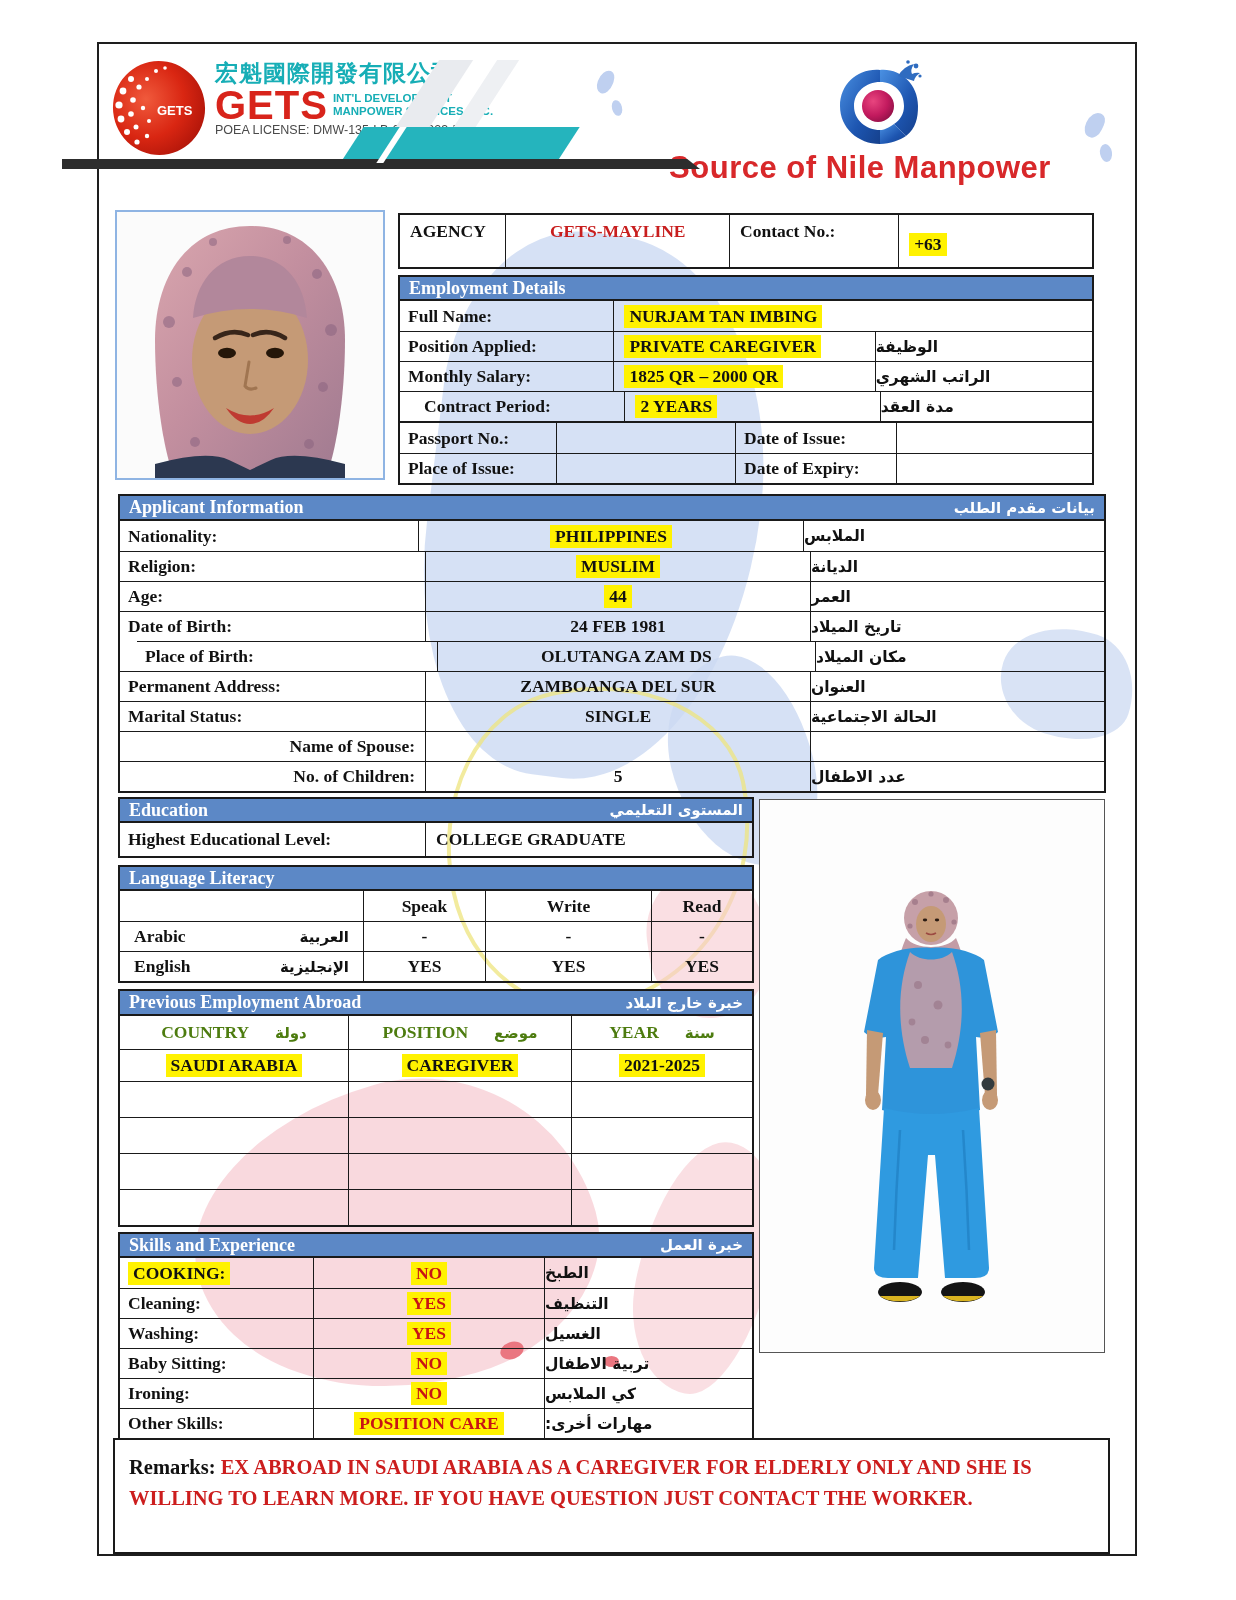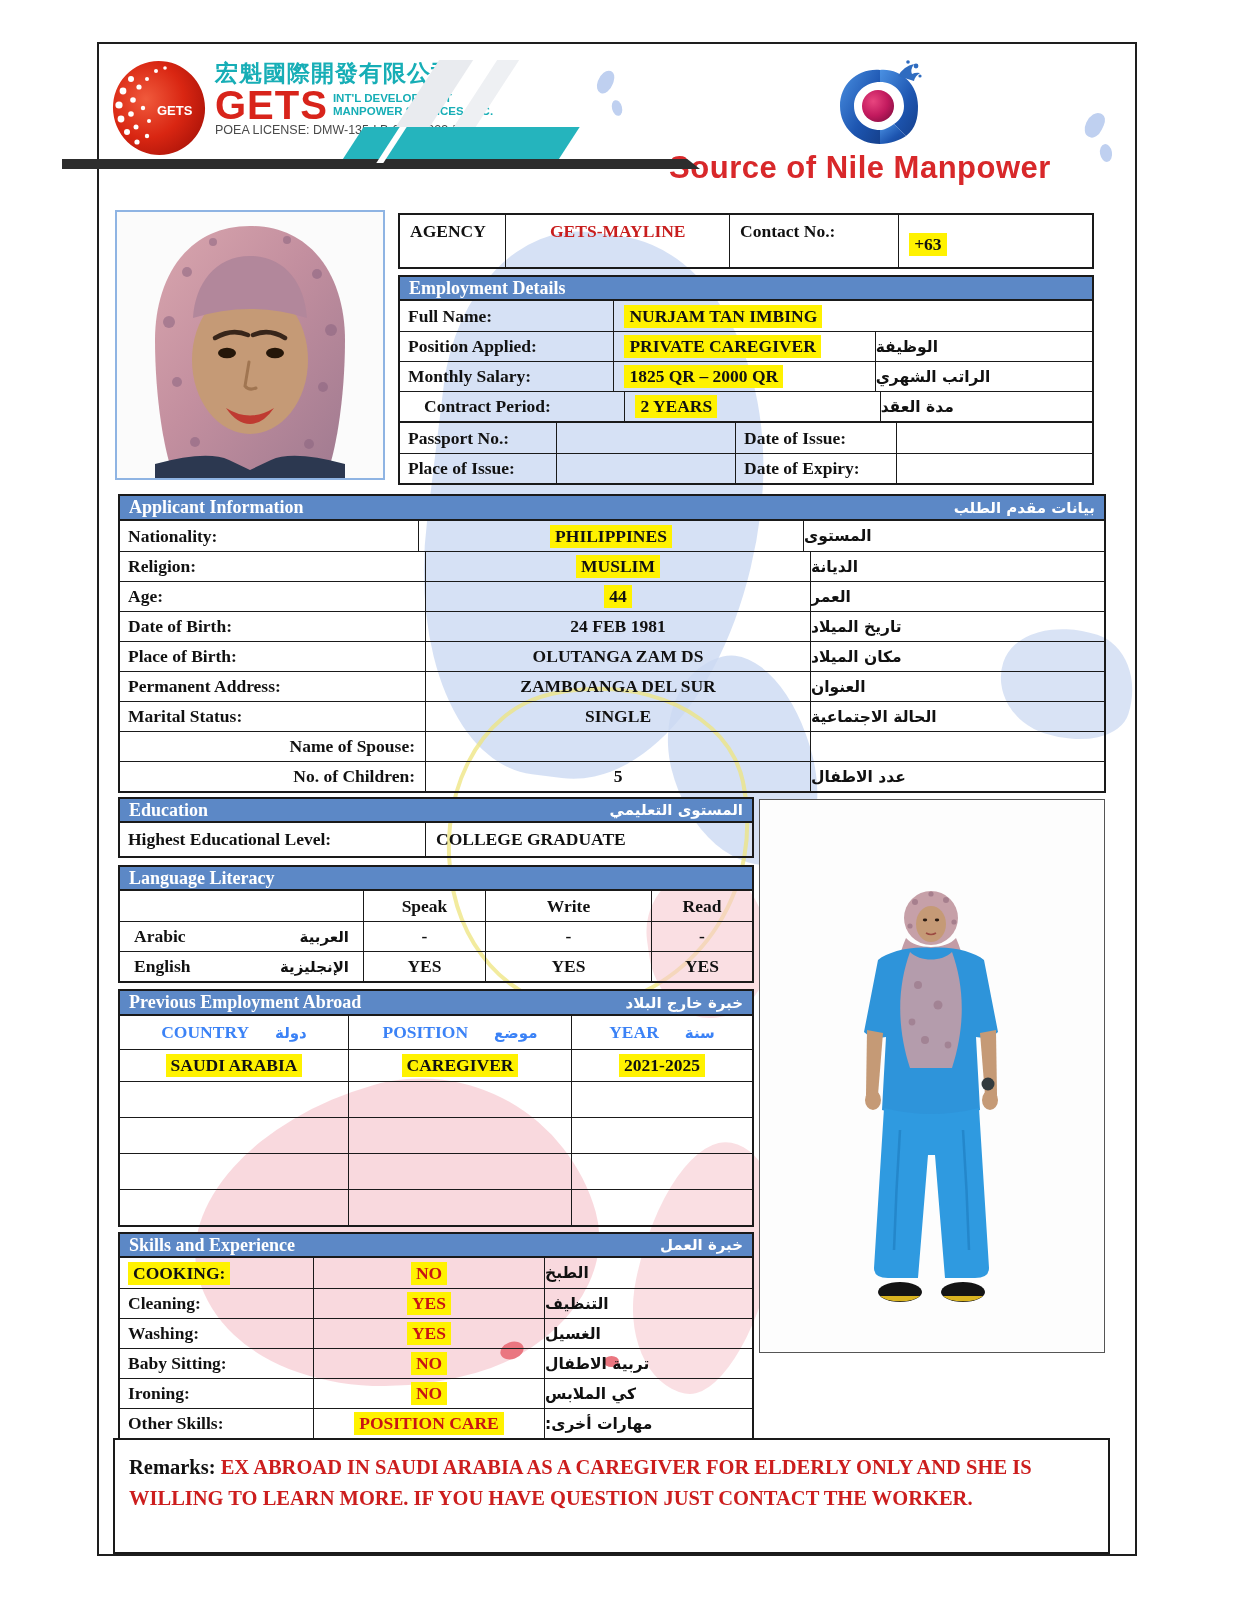"المستوى" div.cell { text: المستوى -> الملابس }
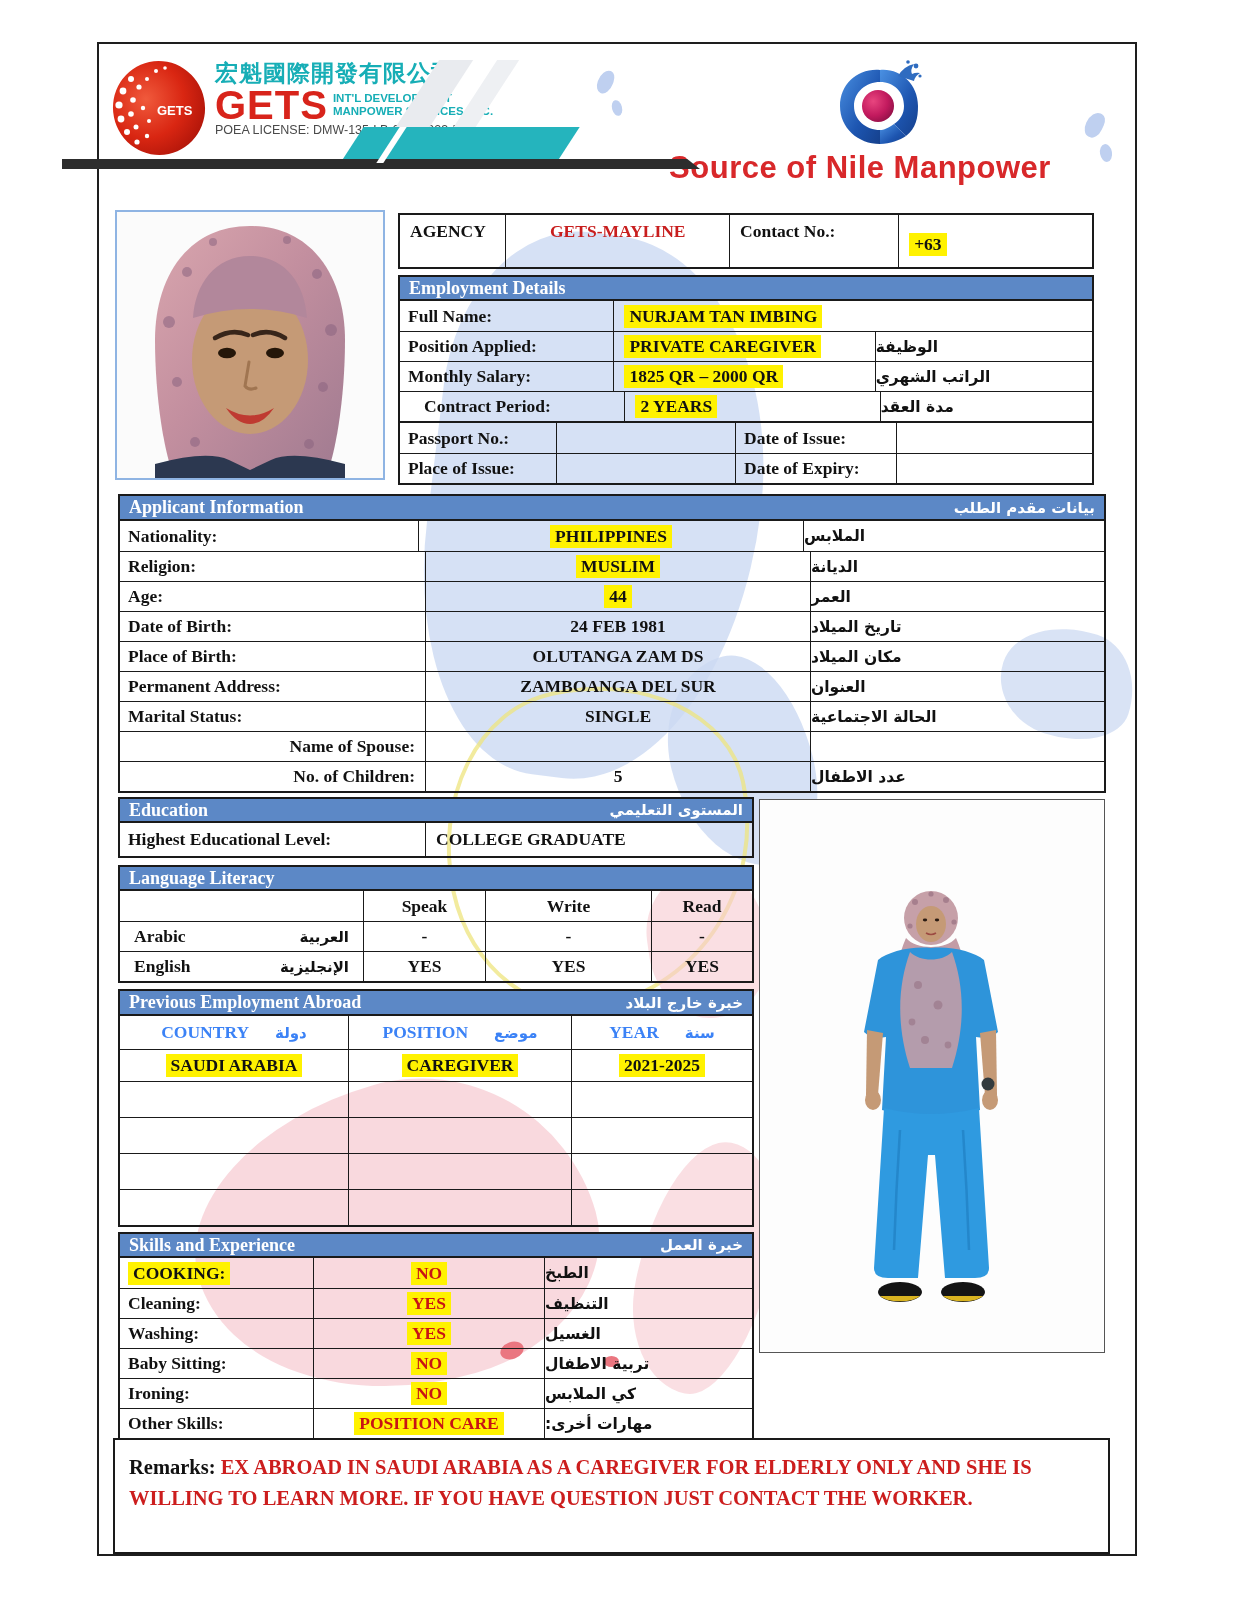"Place of Birth:" div.trow { margin-left: none -> 17px }
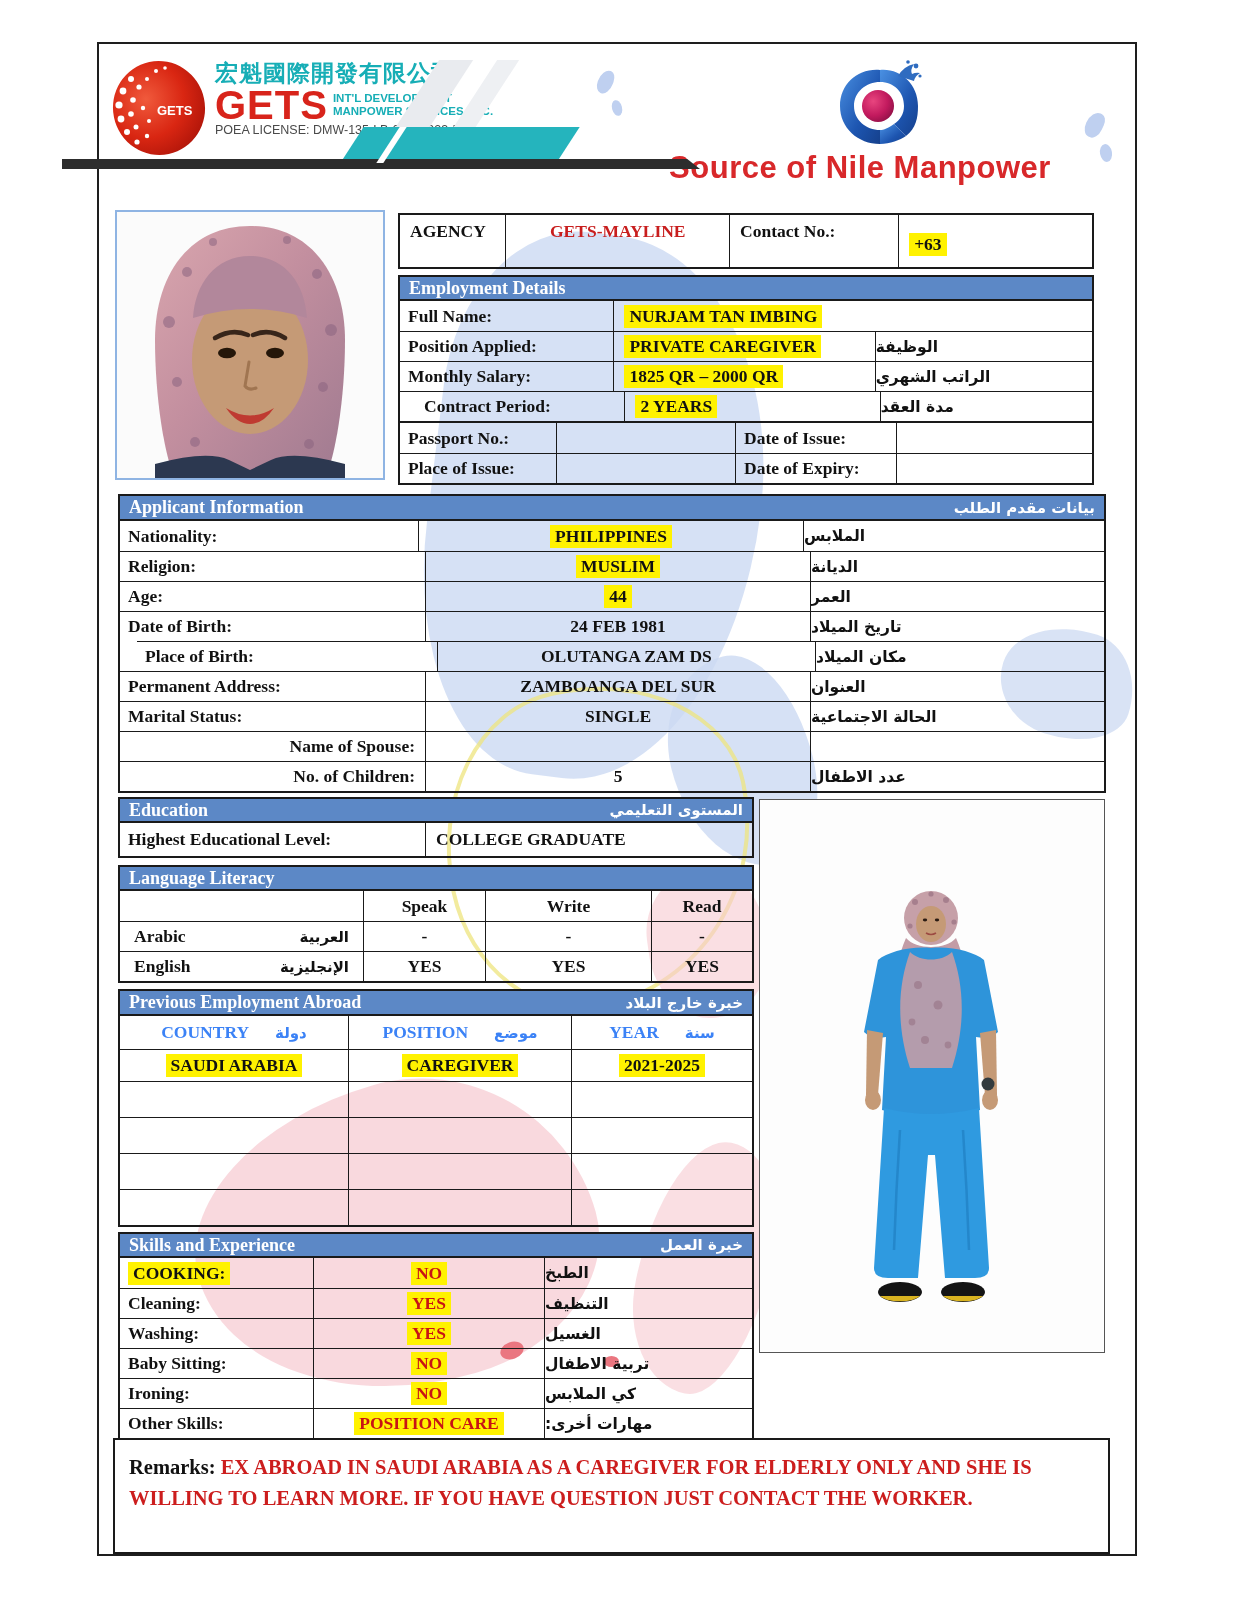"COUNTRY" .teal-h { color: #3b82f6 -> #4d7c0f }
